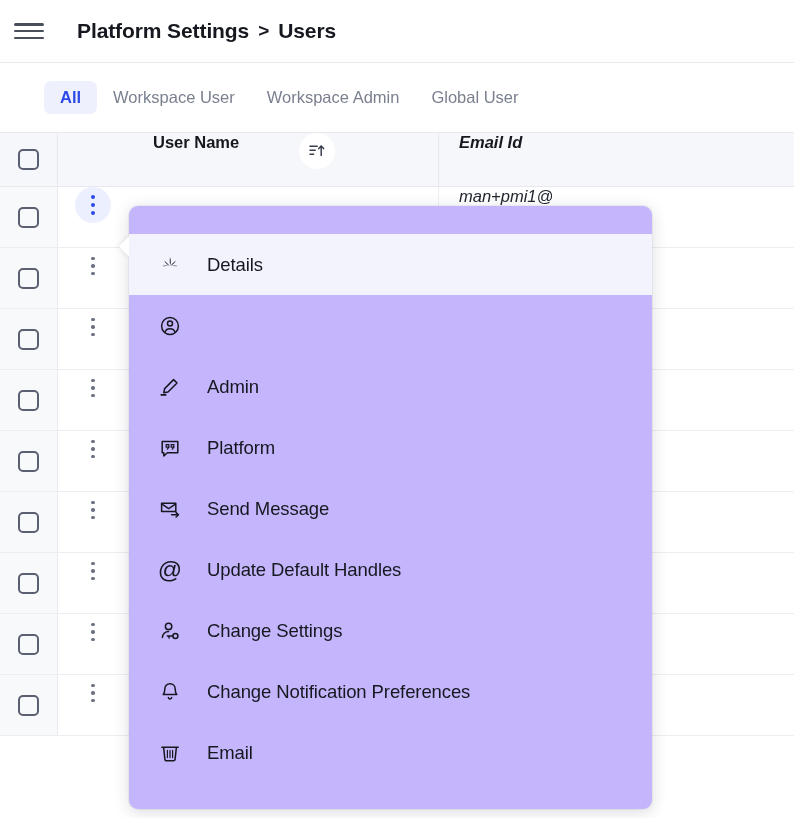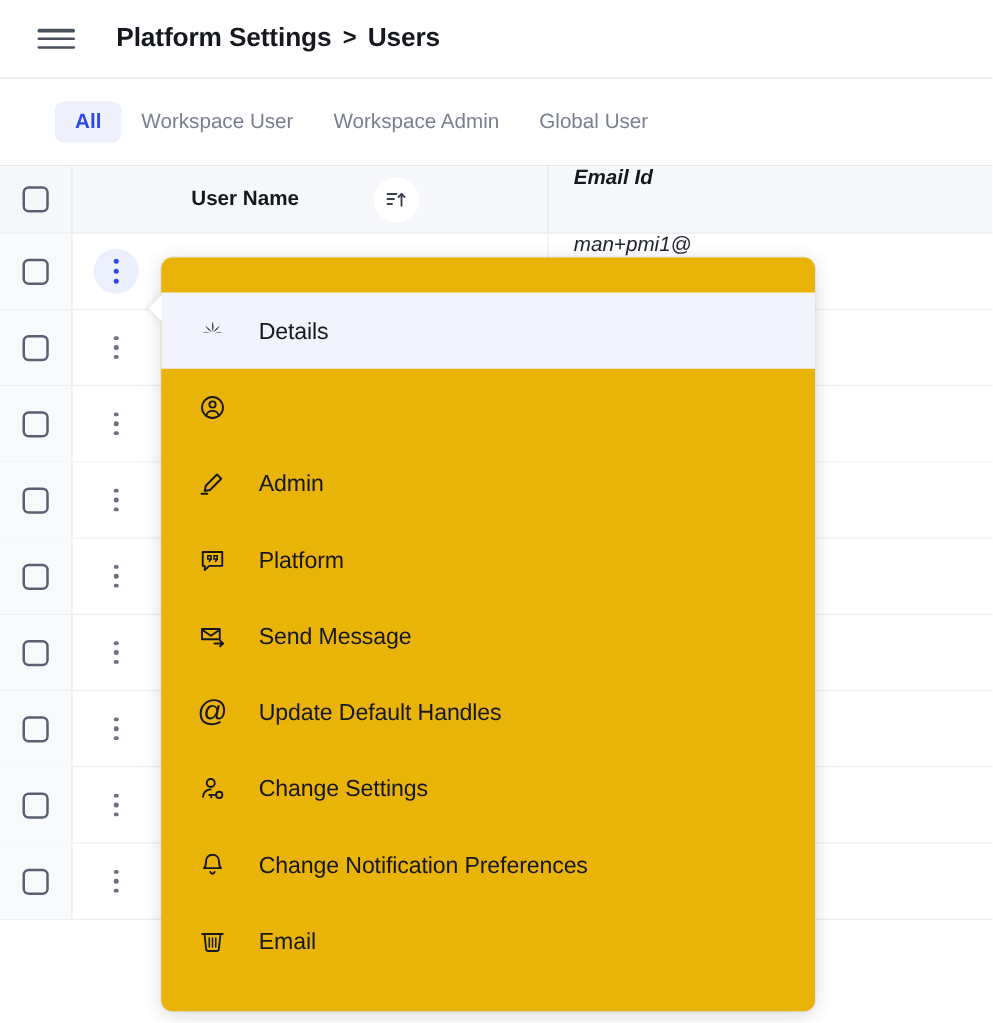"Platform Settings" .topbar { padding-left: 30px -> 14px }
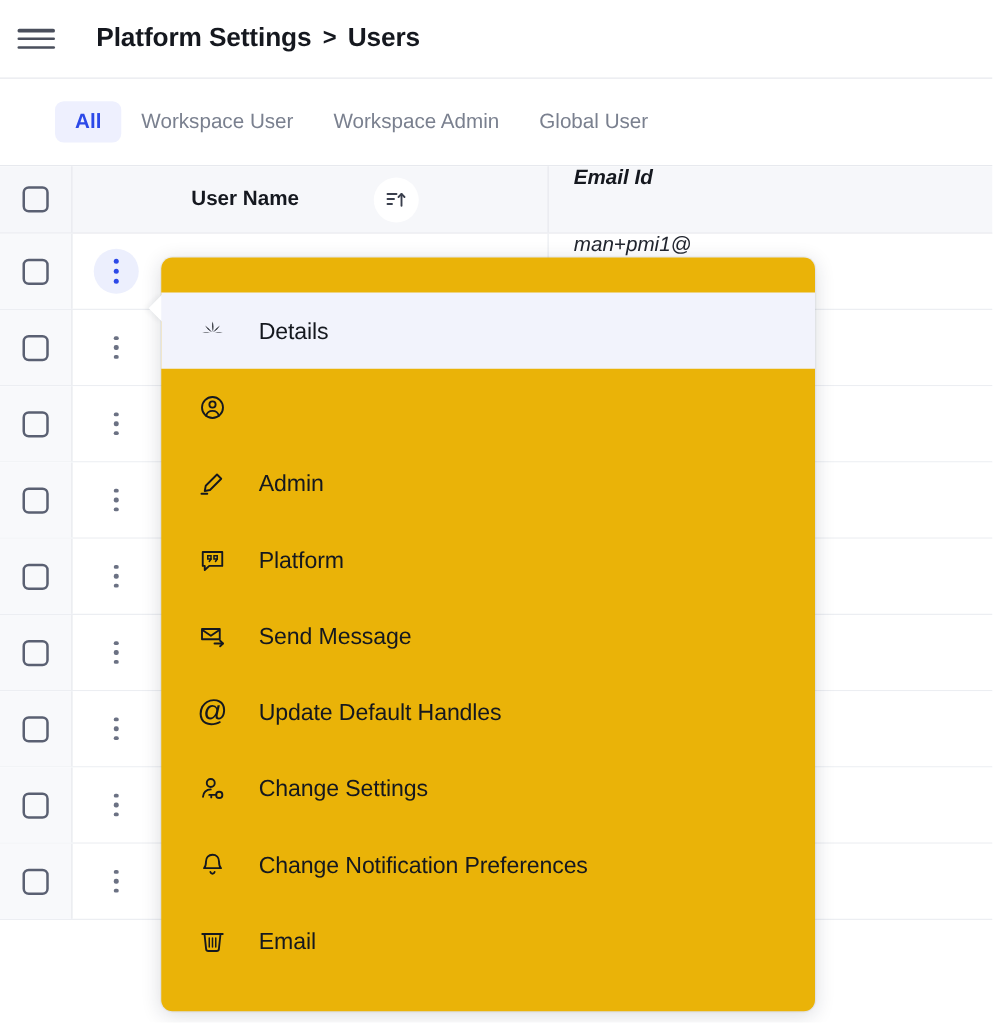"User Name" .col-name { align-items: center -> flex-start }
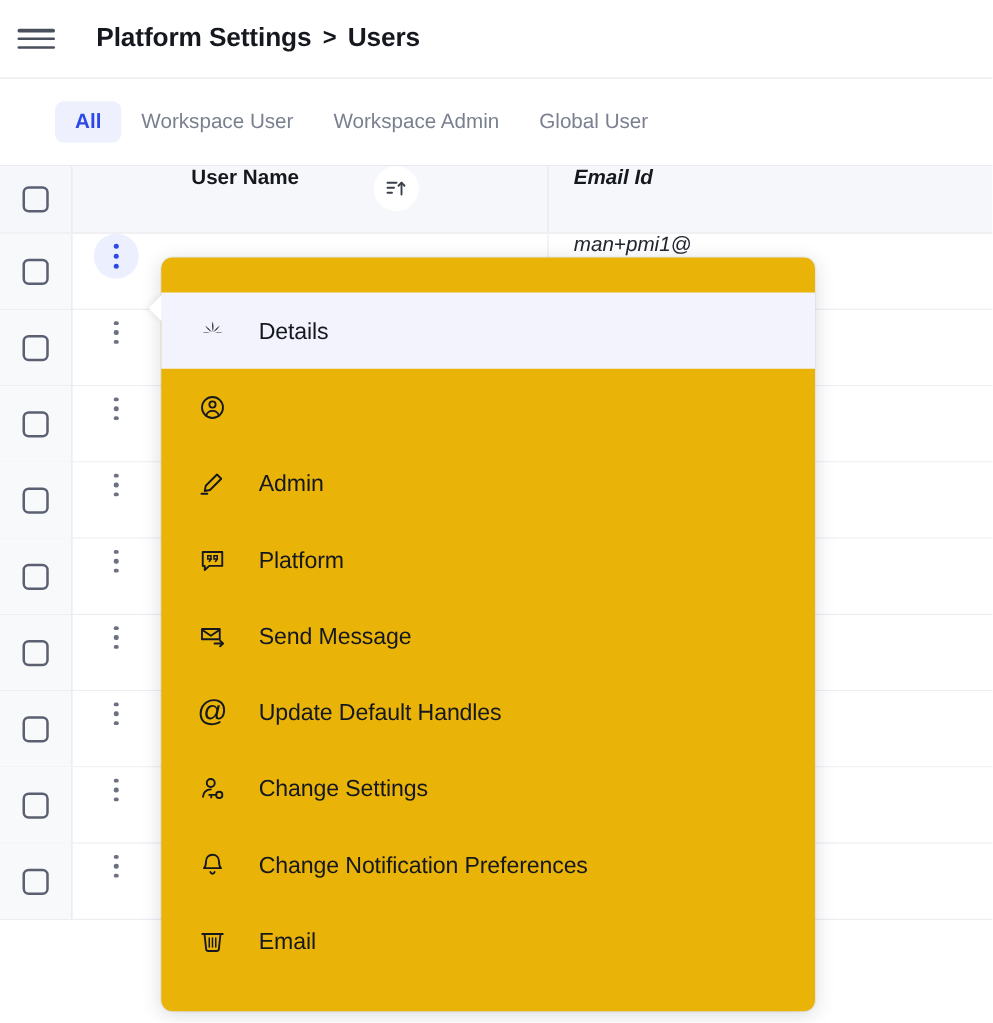"Details" .menu { background: #eab308 -> #c4b5fd }
